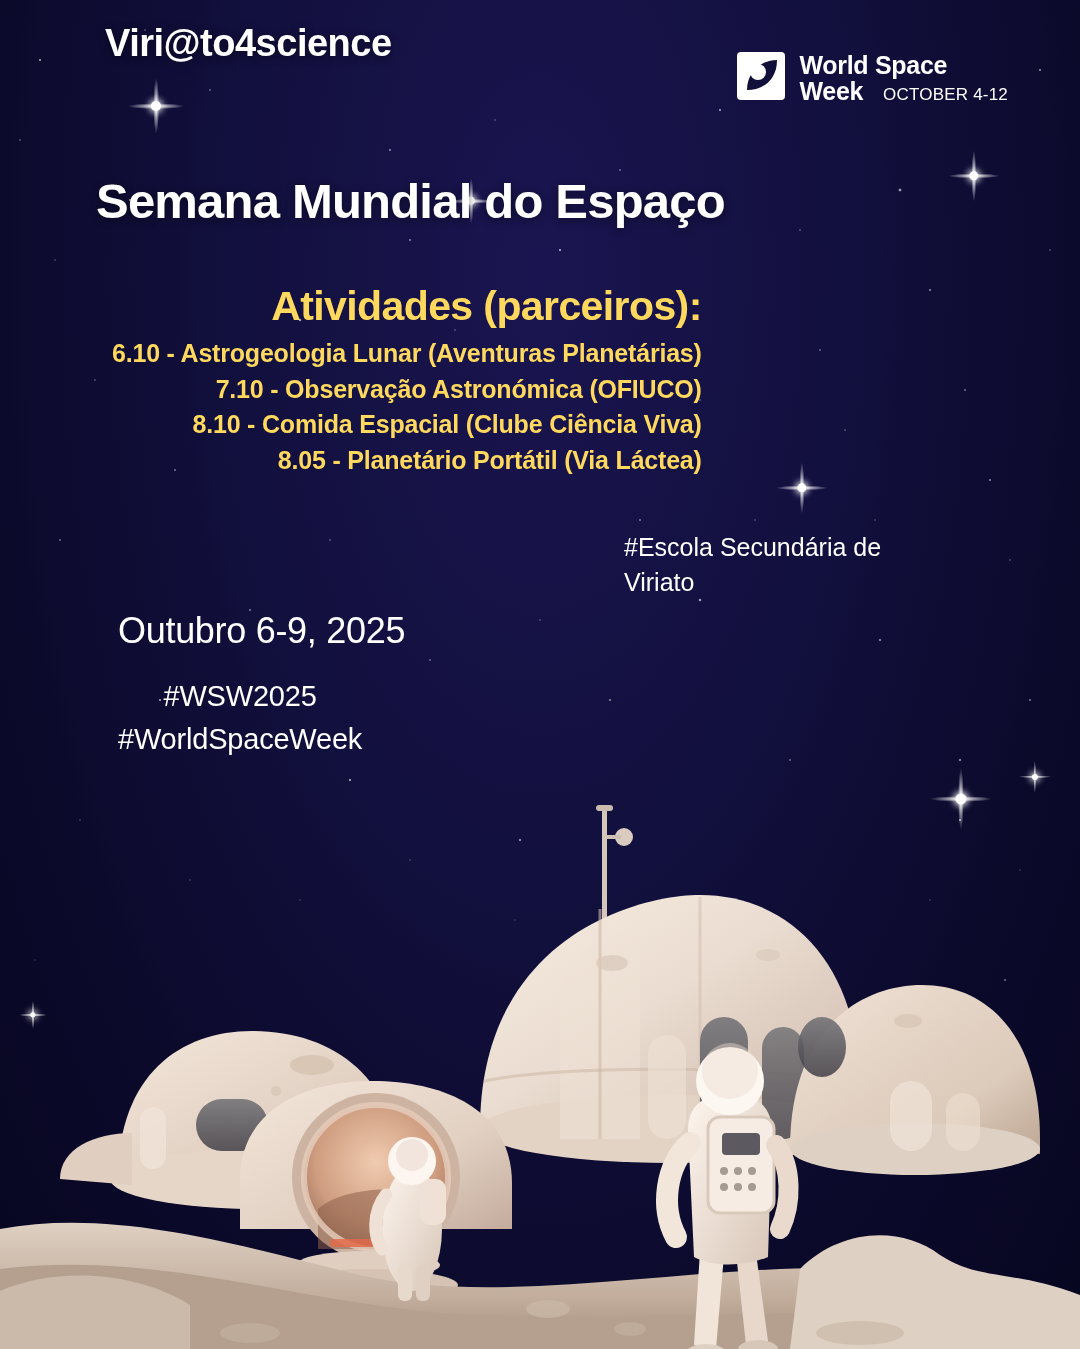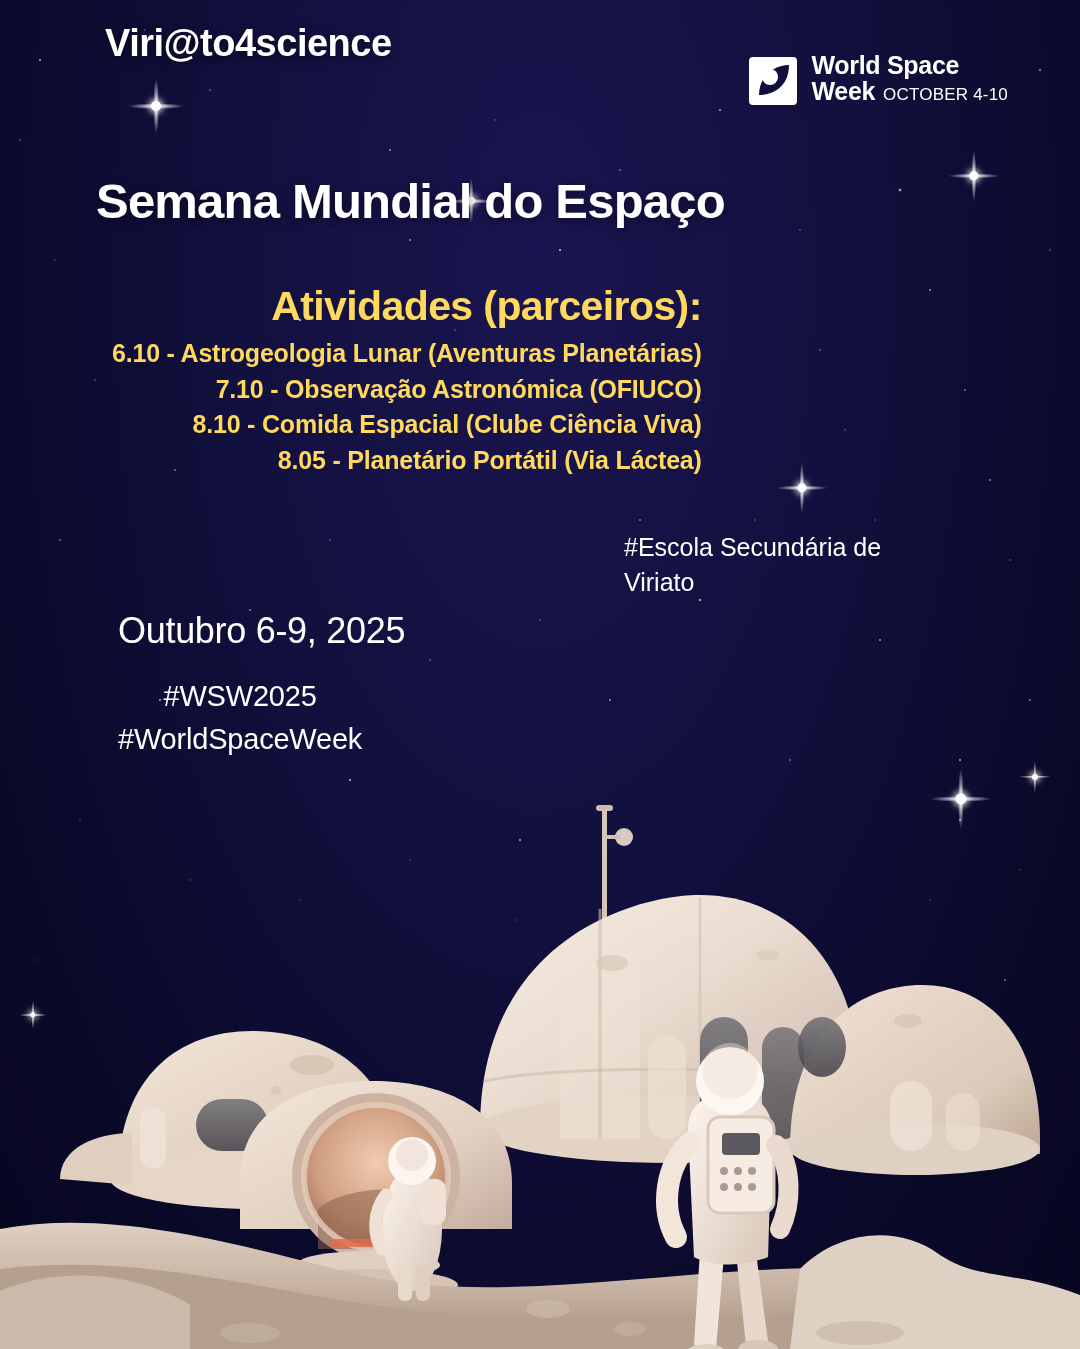"World Space" .wsw-logo { align-items: flex-end -> flex-start }
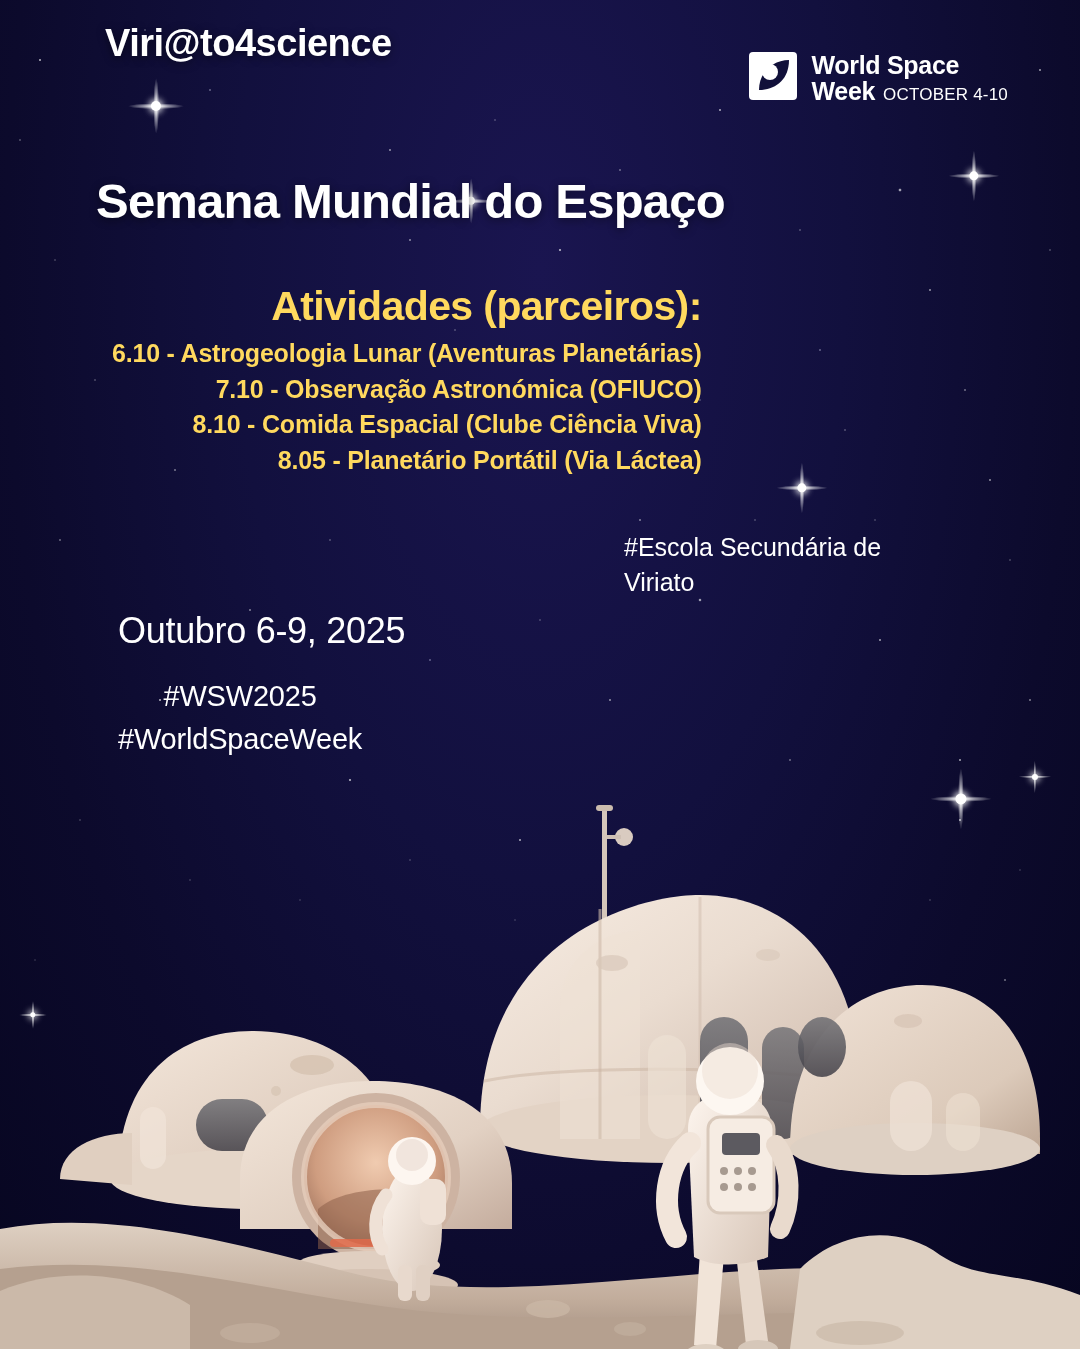"Week" .wsw-l2 { gap: 8px -> 20px }
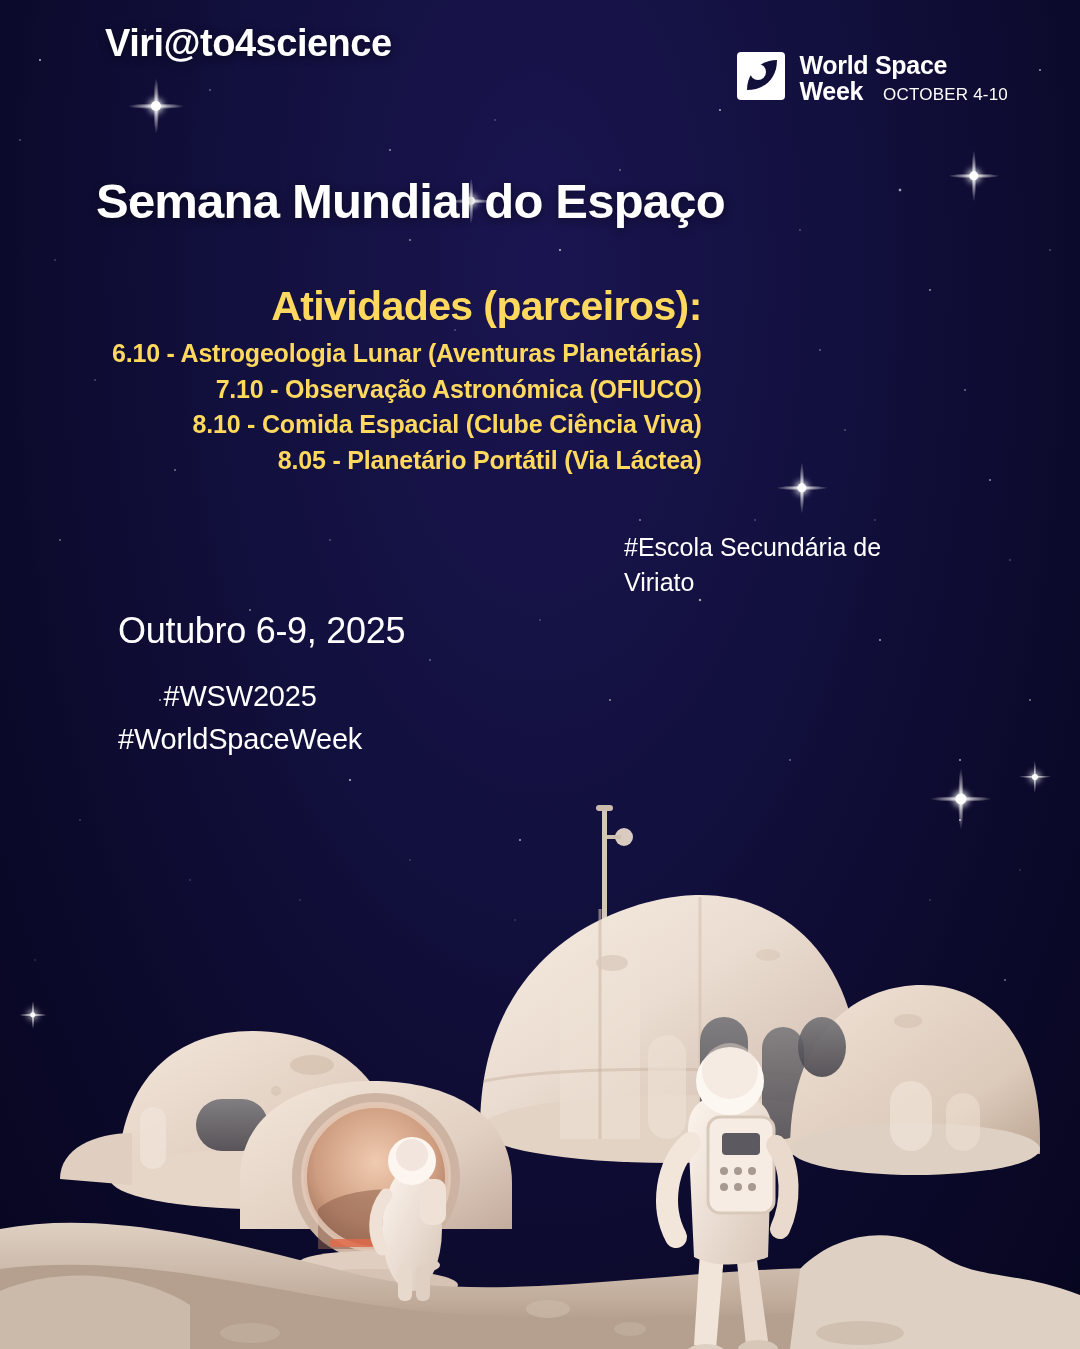"OCTOBER 4-10" span.wsw-dates { text: 4-10 -> 4-12 }
